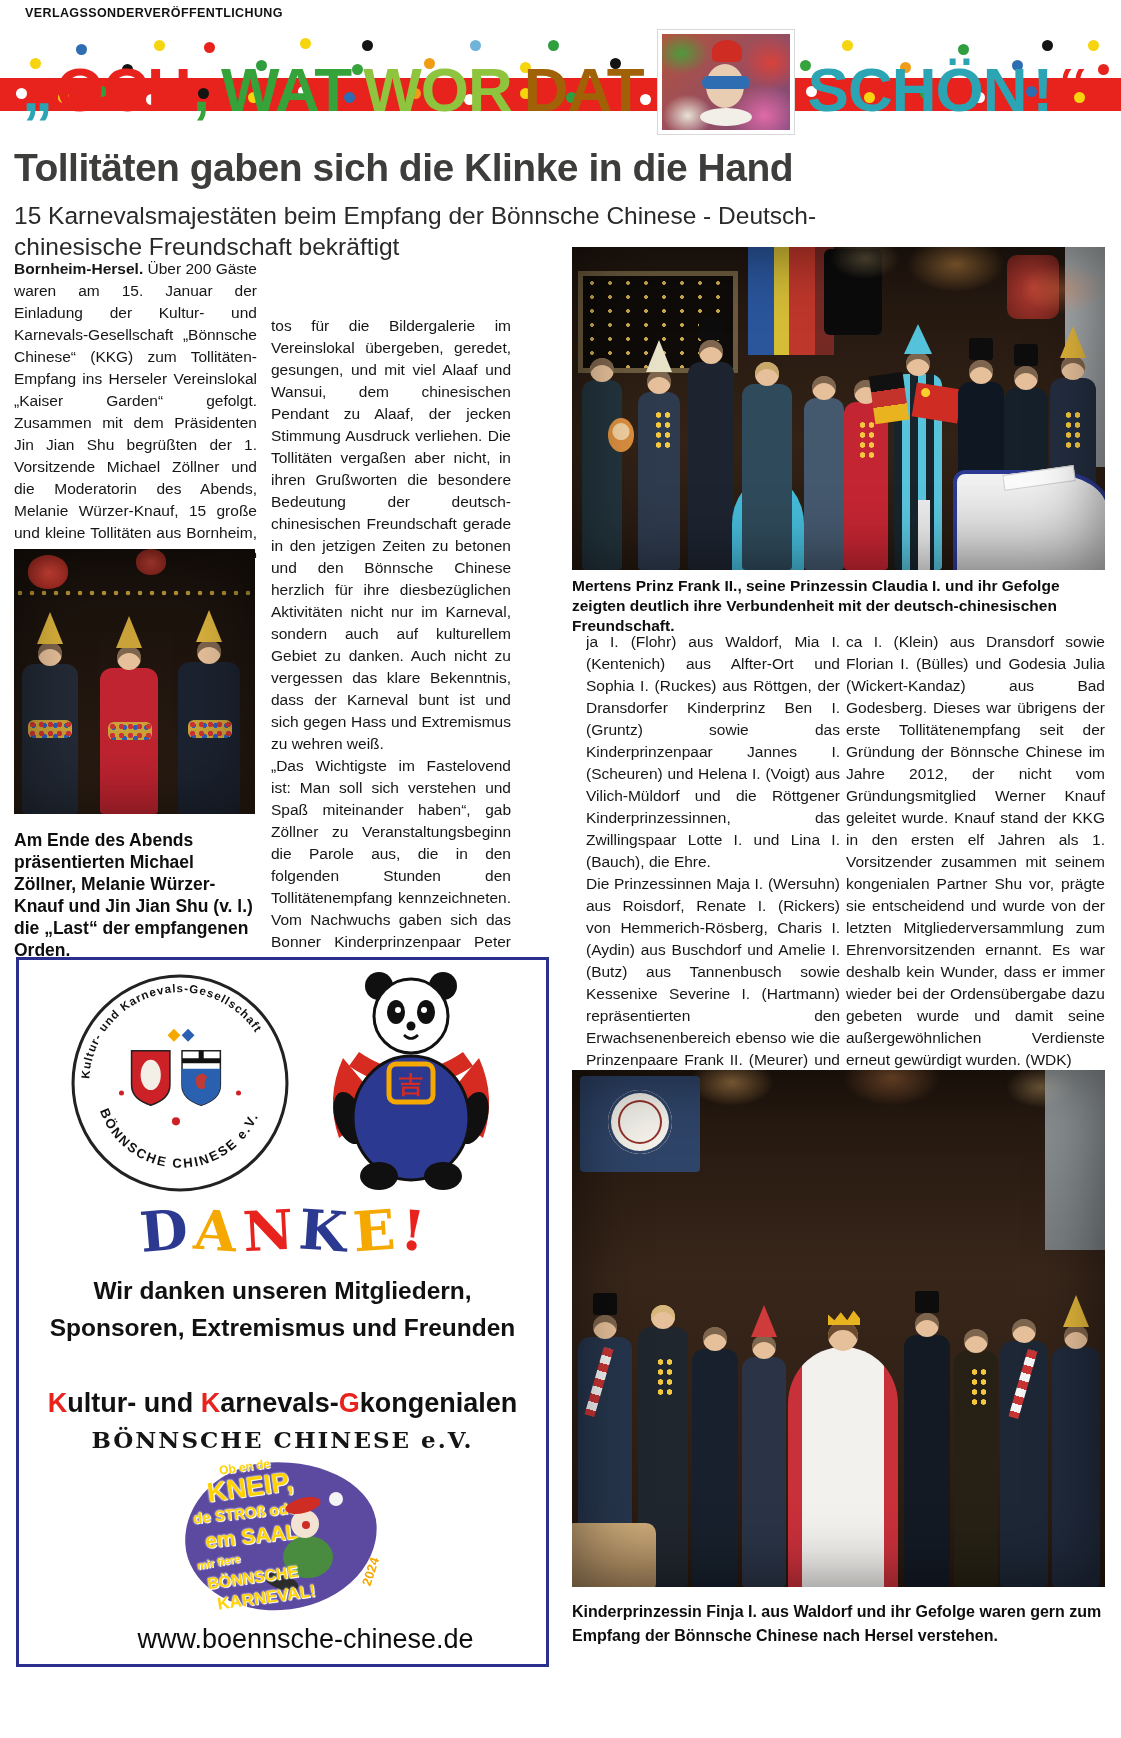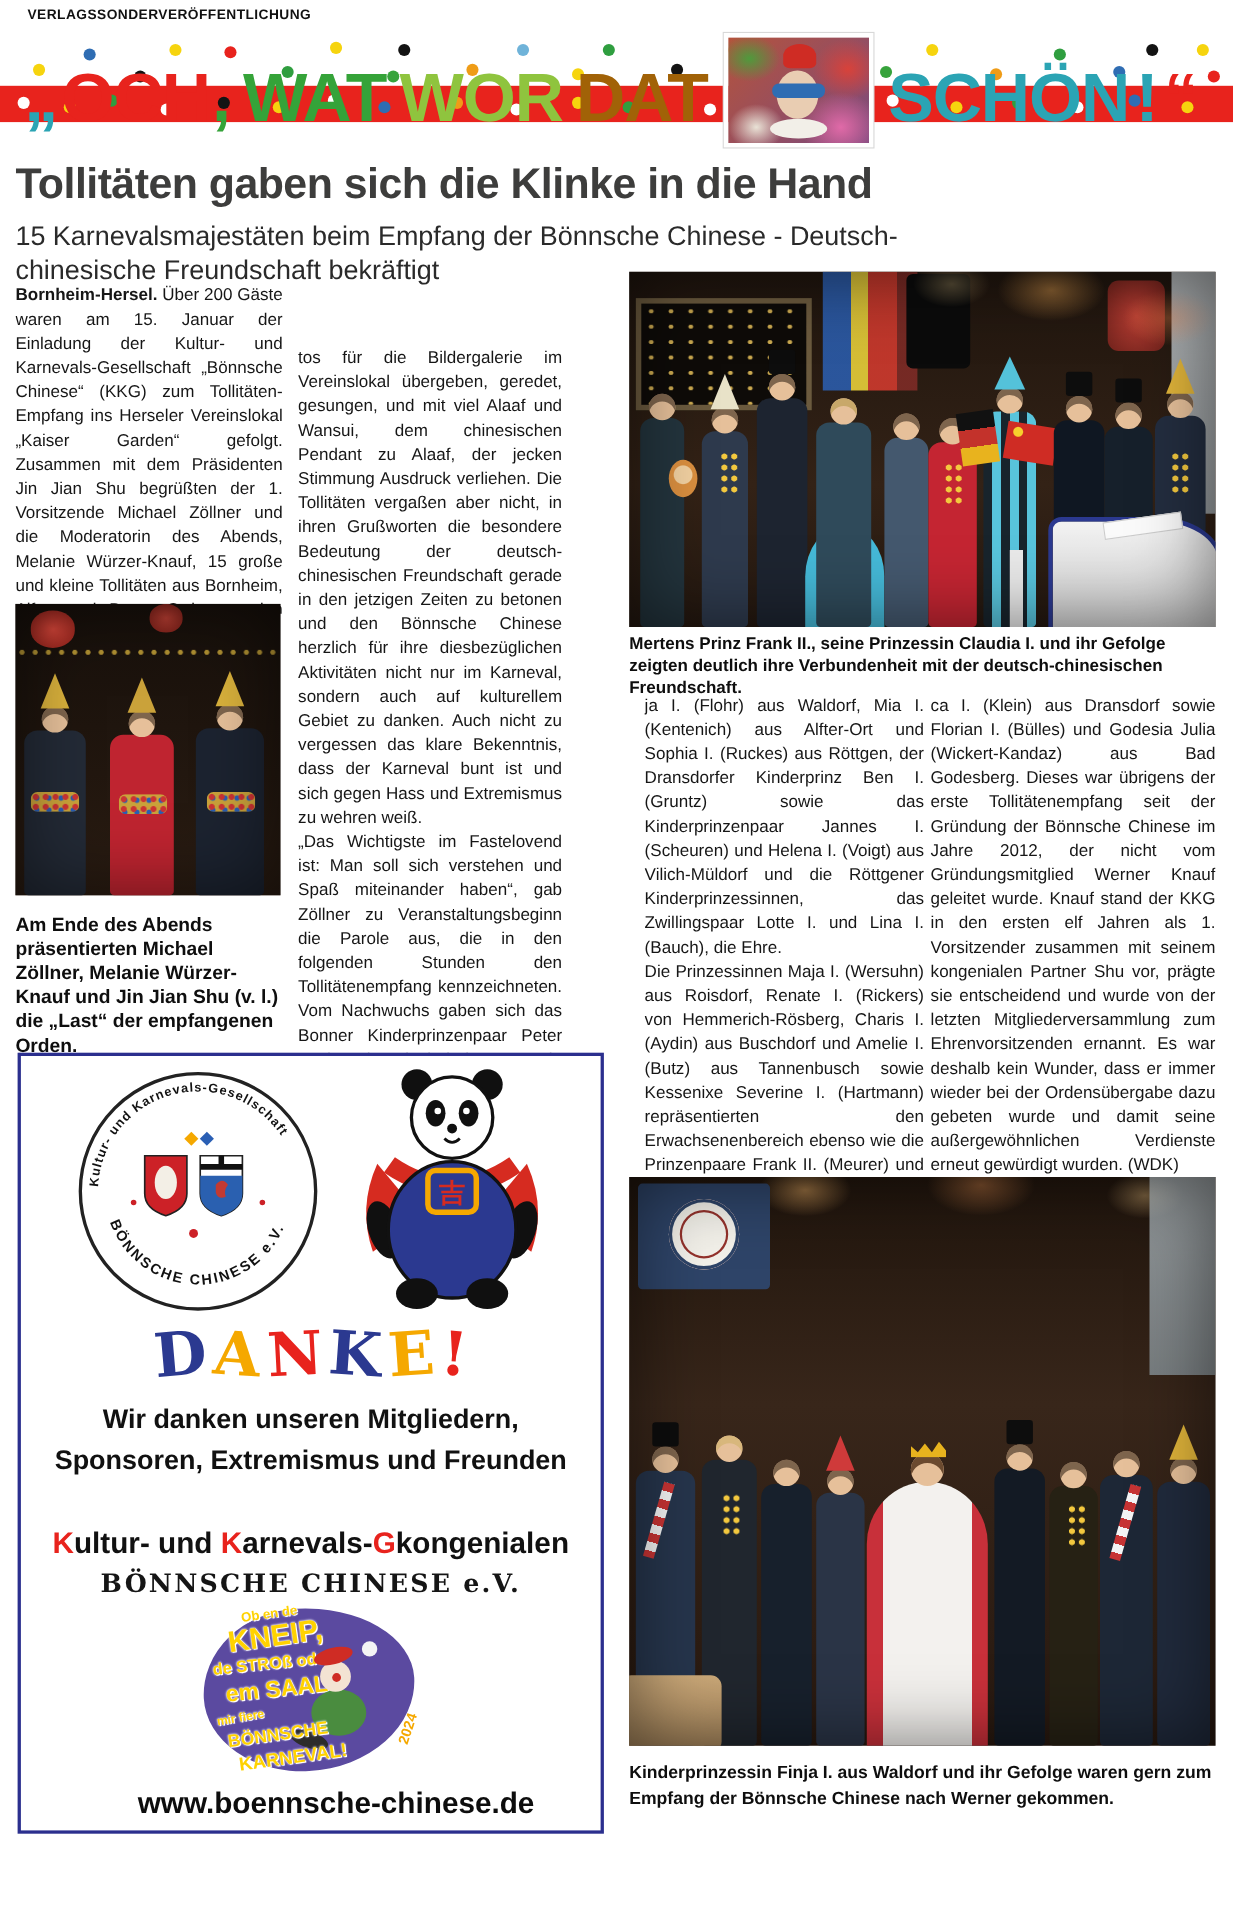"Kinderprinzessin Finja I. aus Waldorf" div.caption { text: Werner gekommen -> Hersel verstehen }
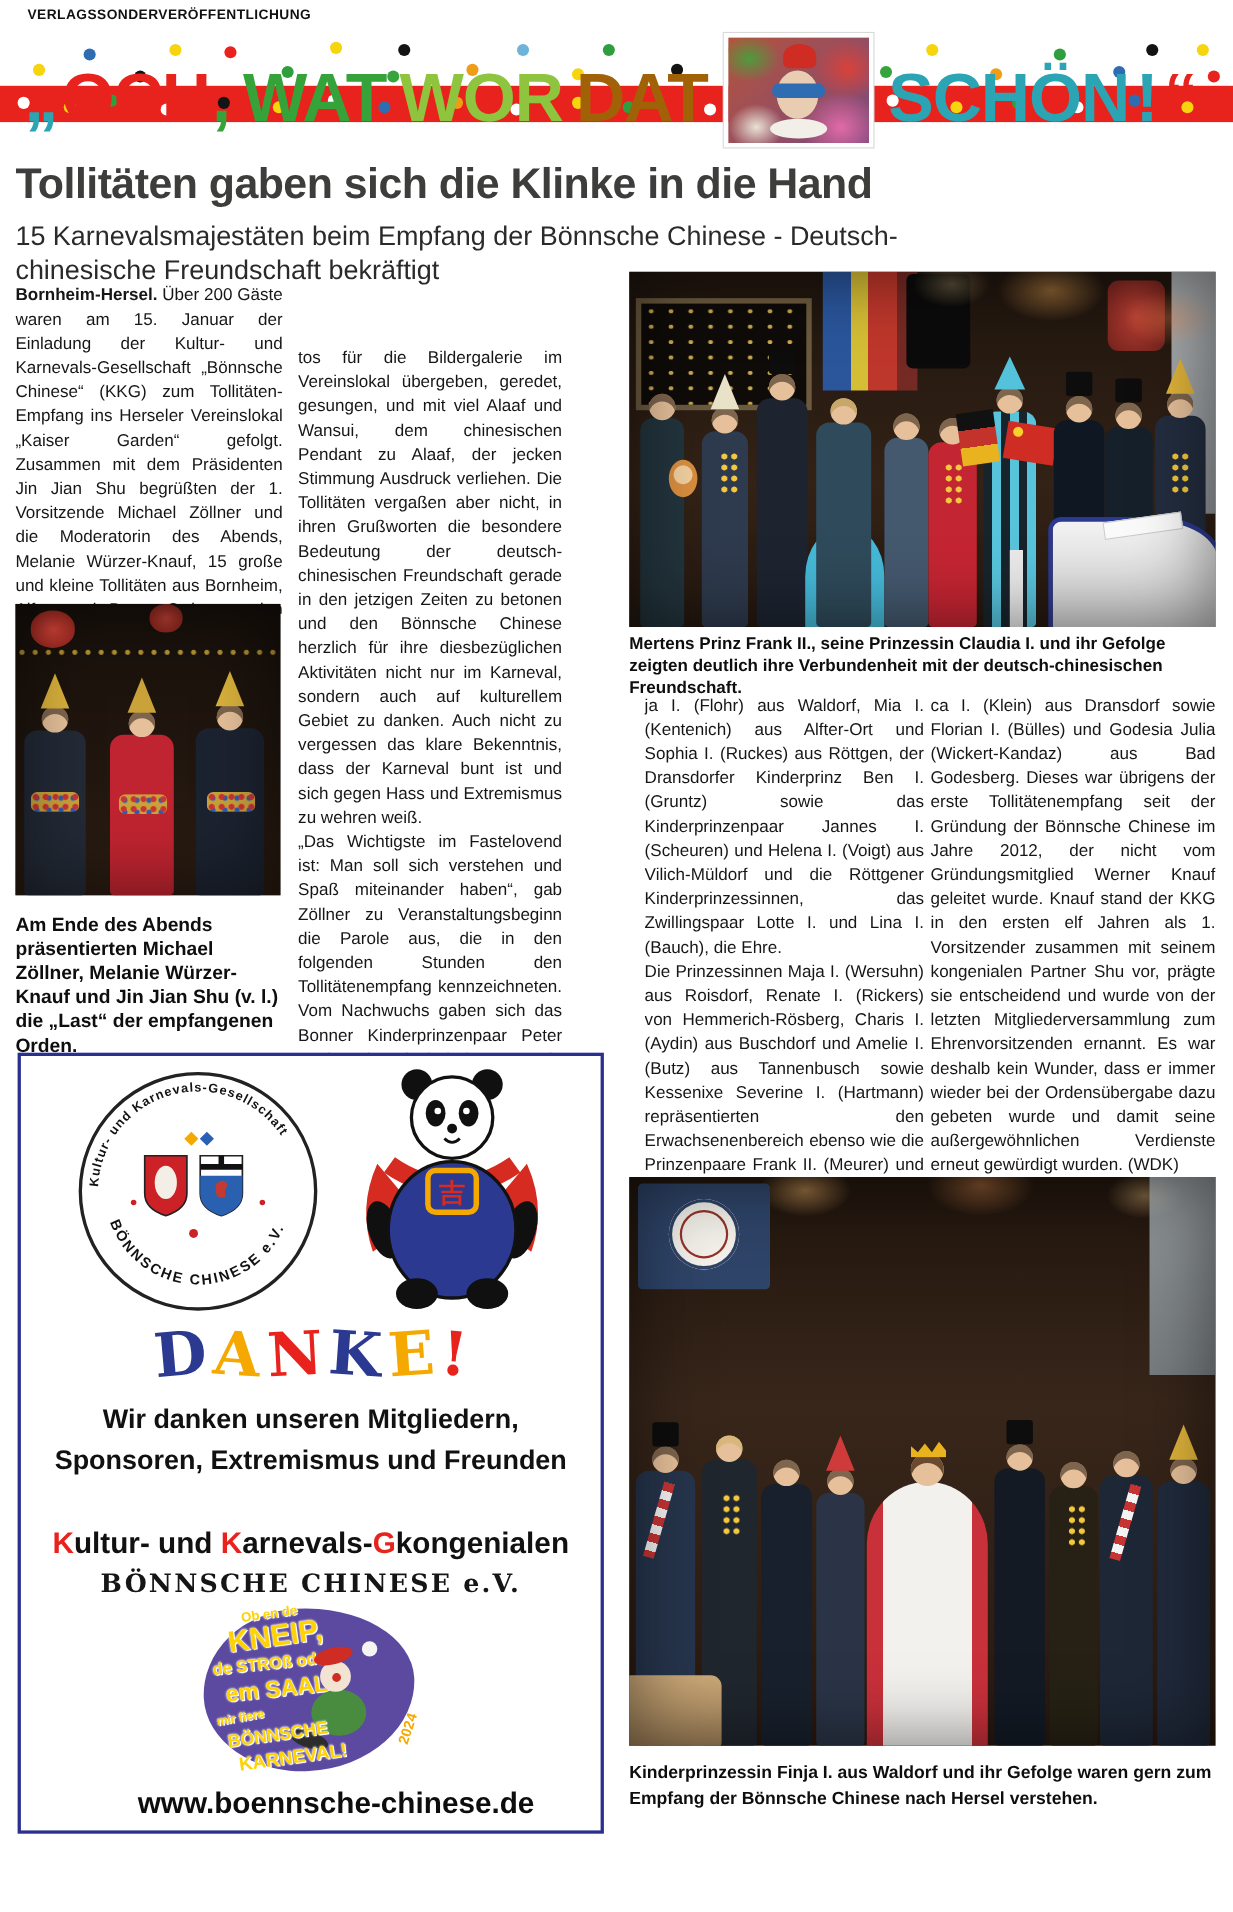"www.boennsche-chinese.de" .website { font-weight: 700 -> 400 }
